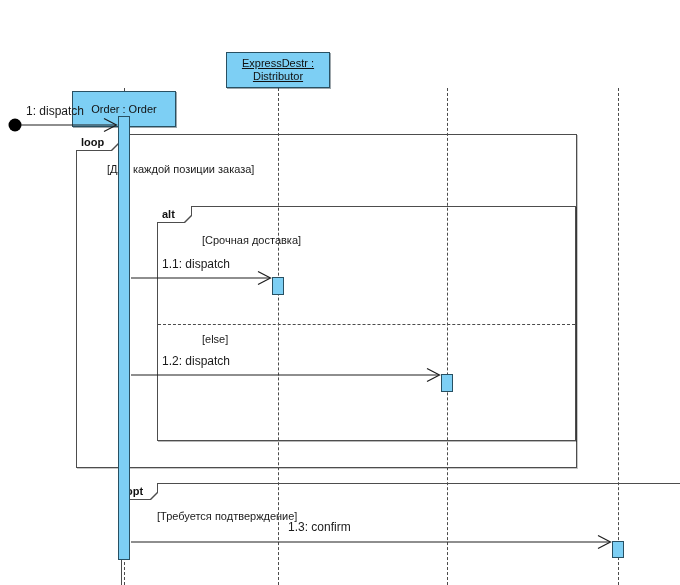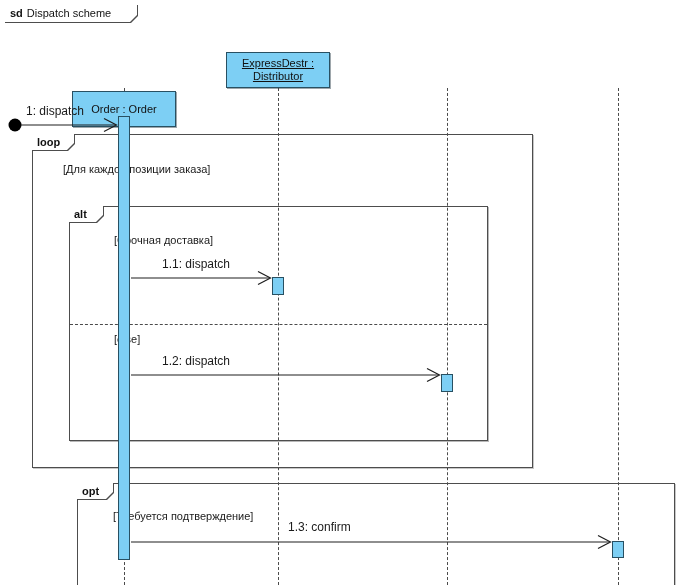"sd" div.pent { html: <div> <div> <span>sd</span> <span>Dispatch scheme</span> </div> </div> -> none }
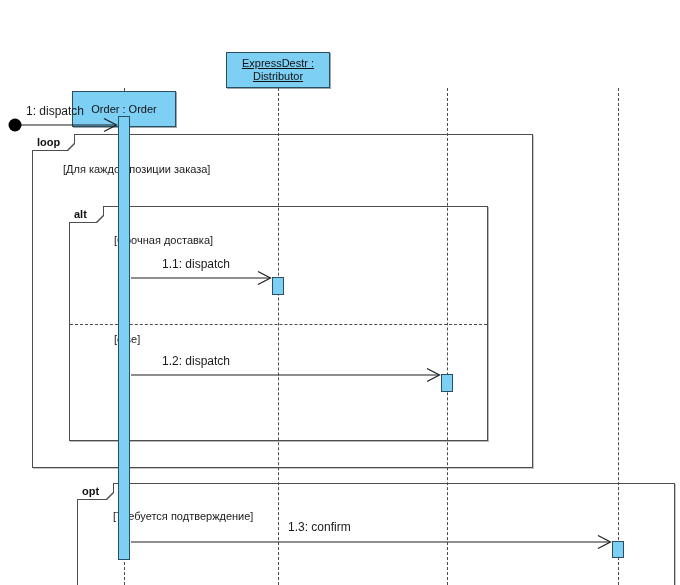"loop" .frame { margin-left: none -> 44px }
